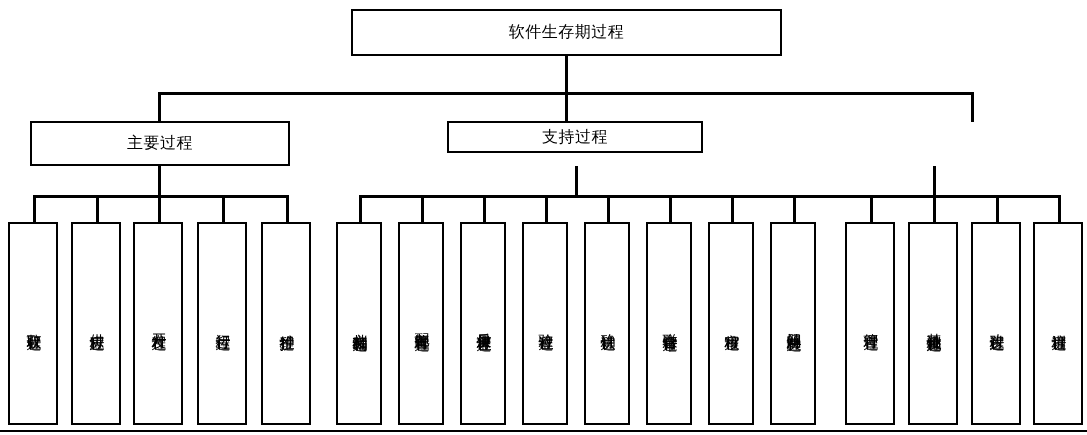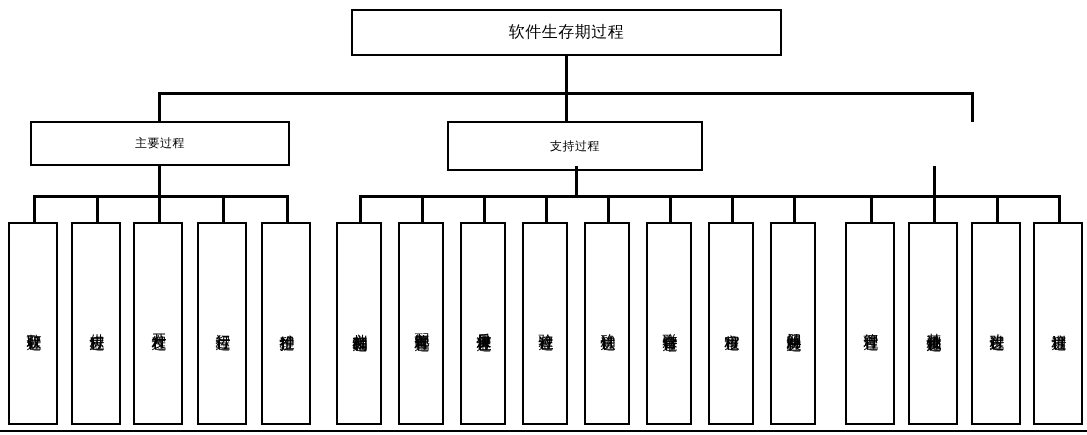"主要过程" .node.group .label { font-size: 12px -> 16px }
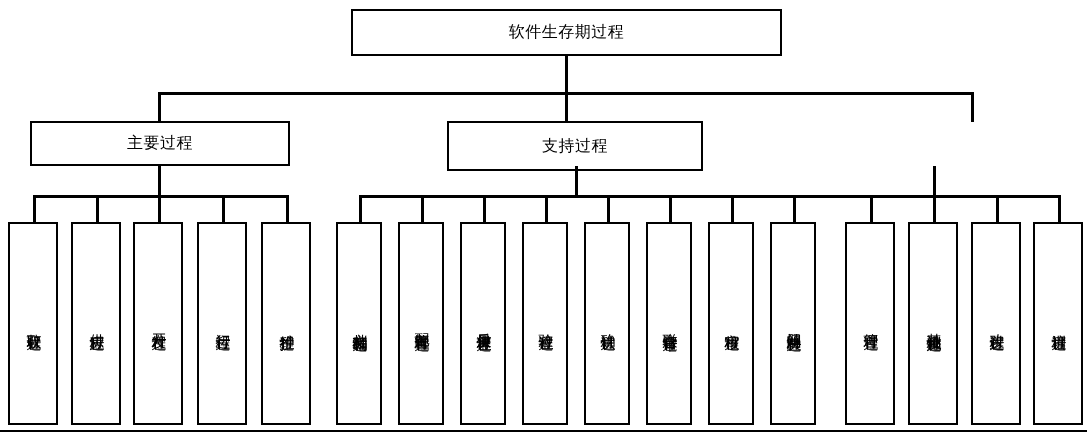"支持过程" div.node { height: 50px -> 32px }
